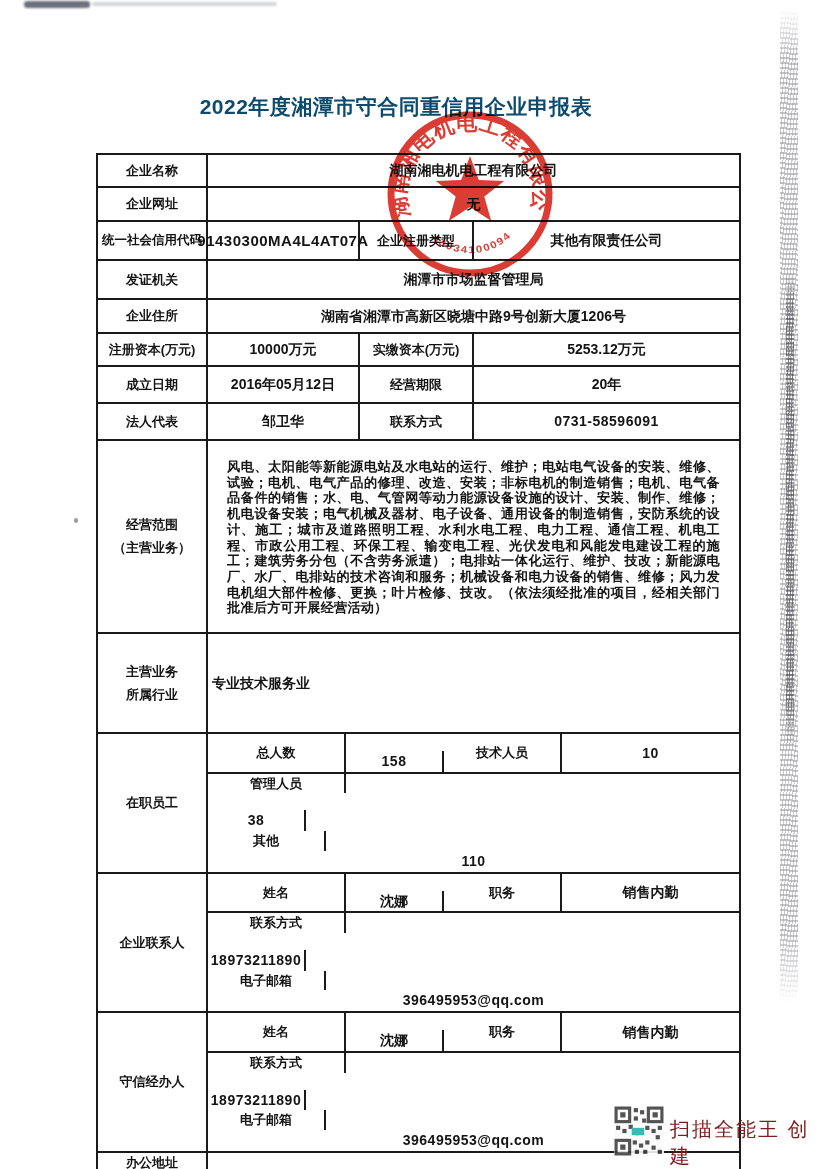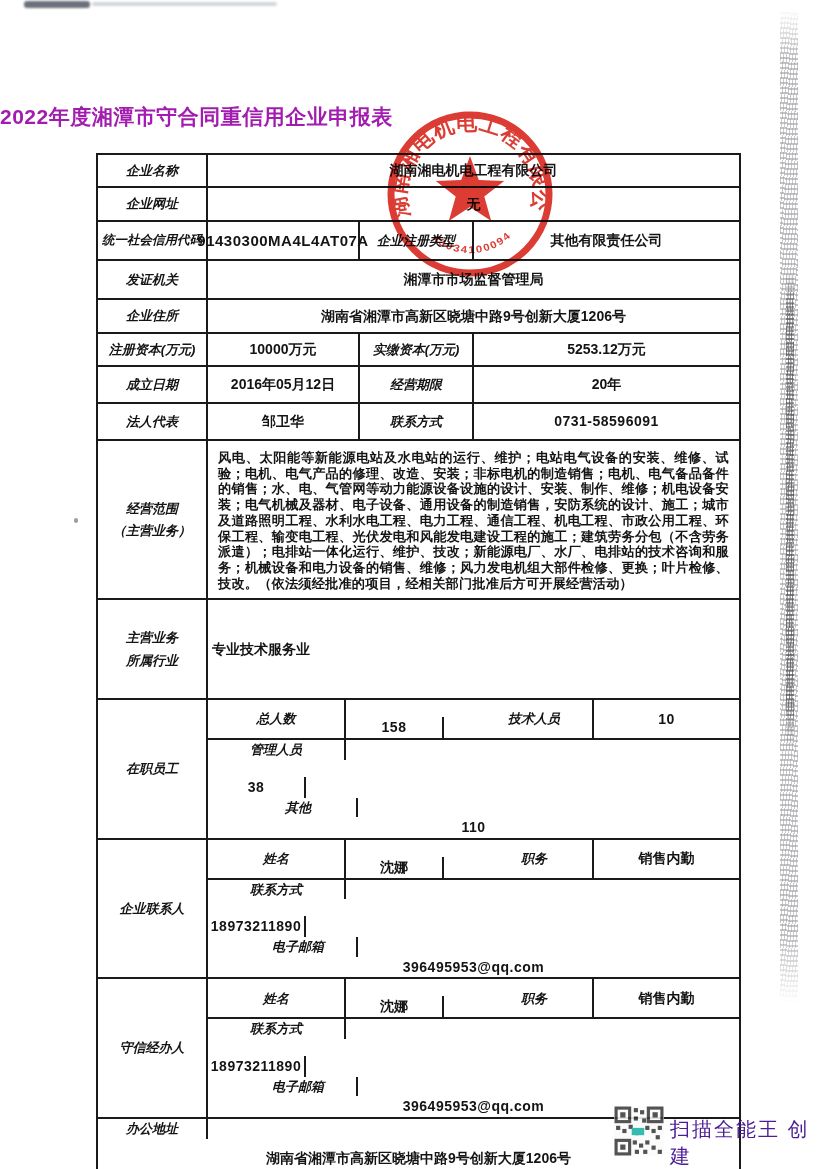"2022年度湘潭市守合同重信用企业申报表" .title { color: #a21caf -> #0c4a6e; text-align: none -> center; top: 103px -> 93px }
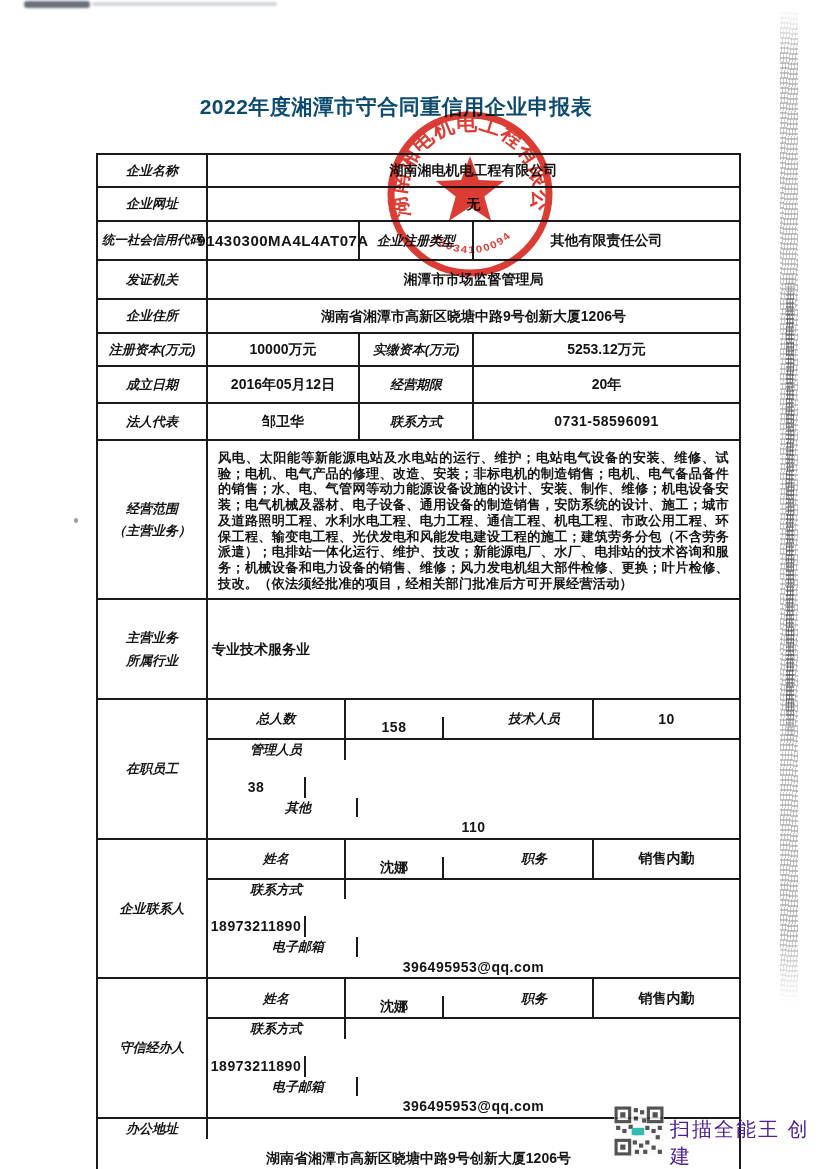"企业名称" .lab { font-style: italic -> none }
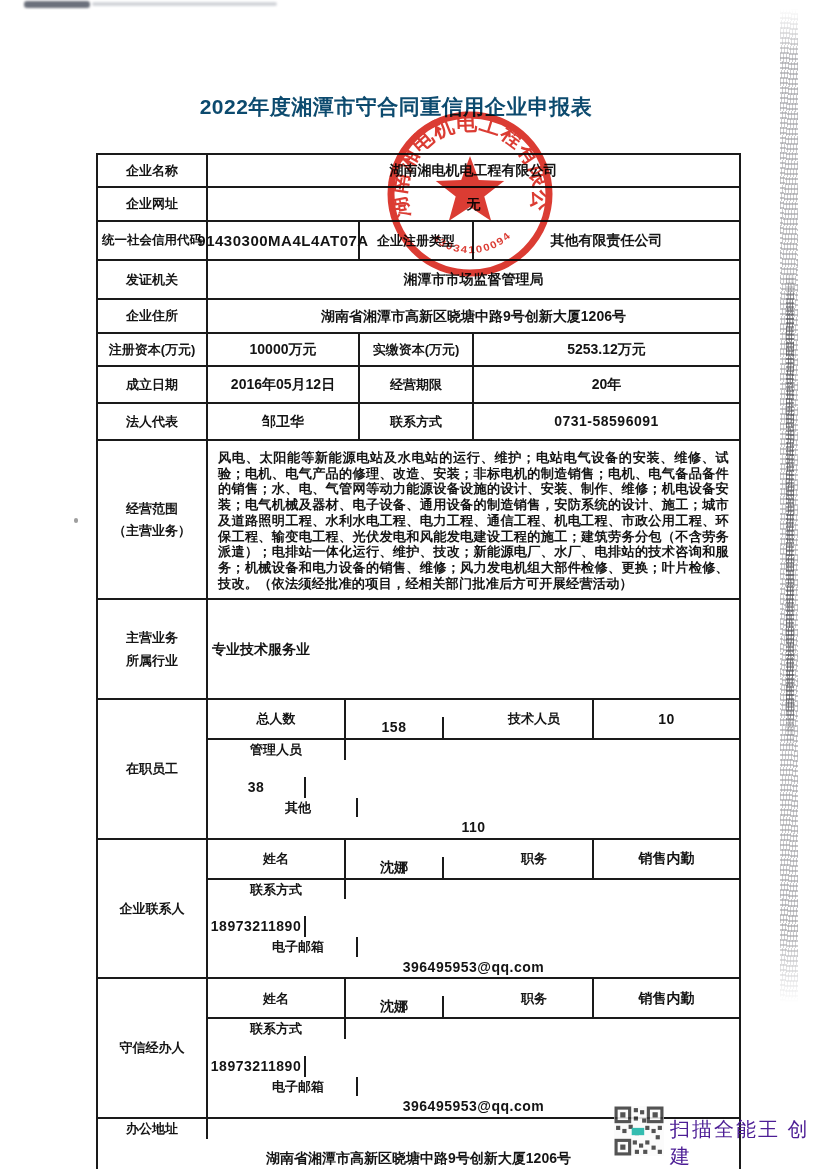"风电、太阳能等新能源电站及水电站的运行、维护；电站电气设备的安装、维修、试验；电" div.cell { padding: 7px -> 16px }
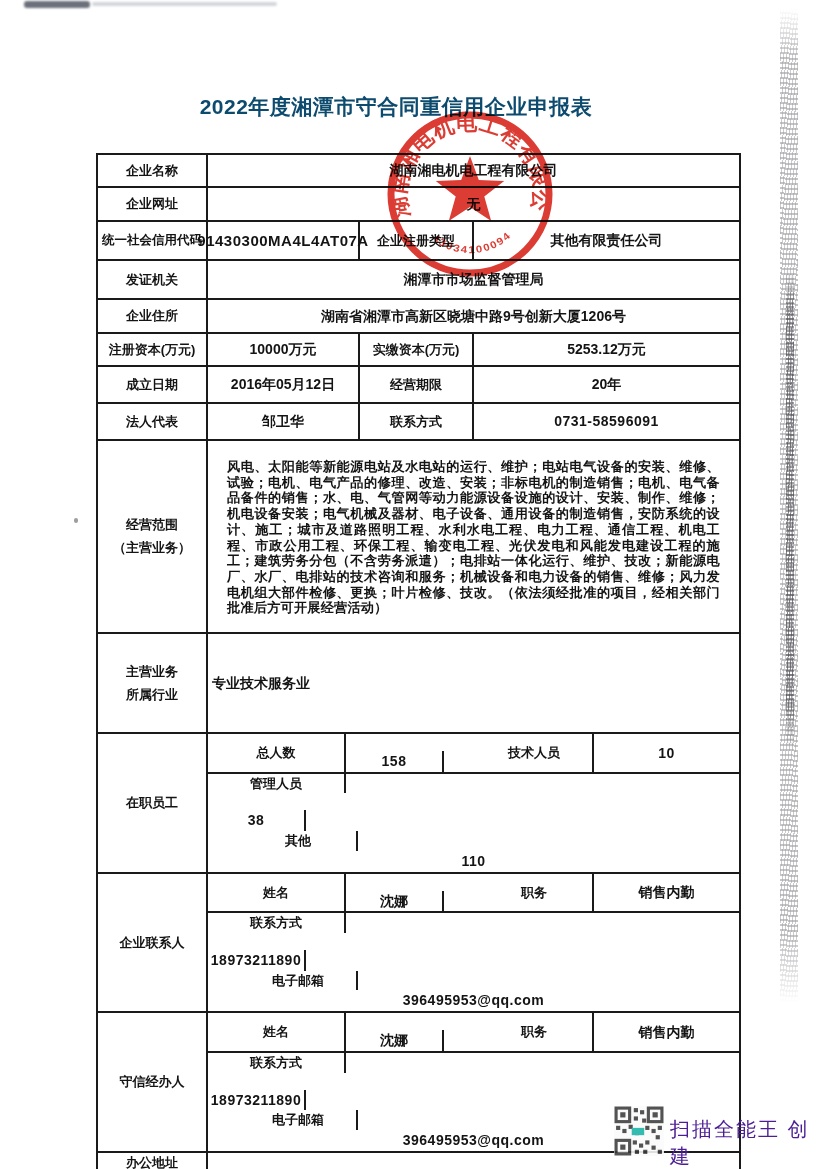"技术人员" .s3 { margin-left: 32px -> none }
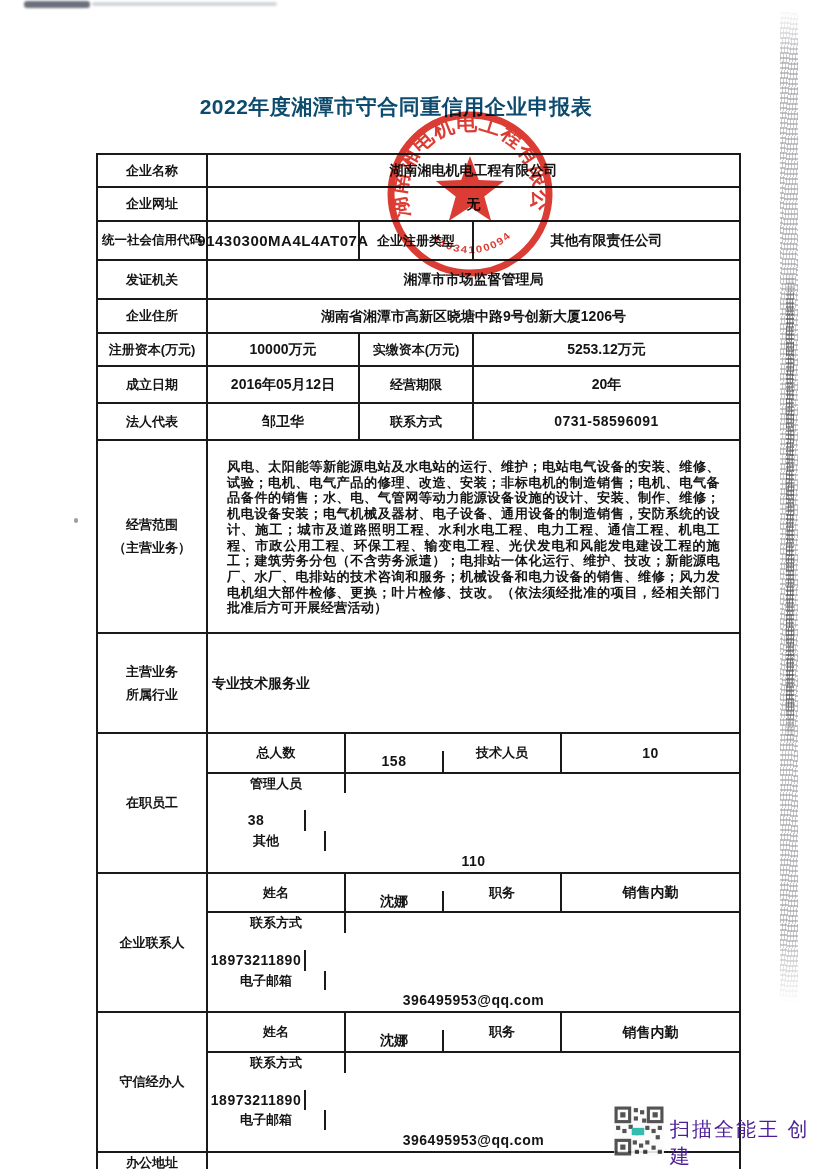"扫描全能王 创建" .wm-text { color: #4c1d95 -> #7f1d1d }
